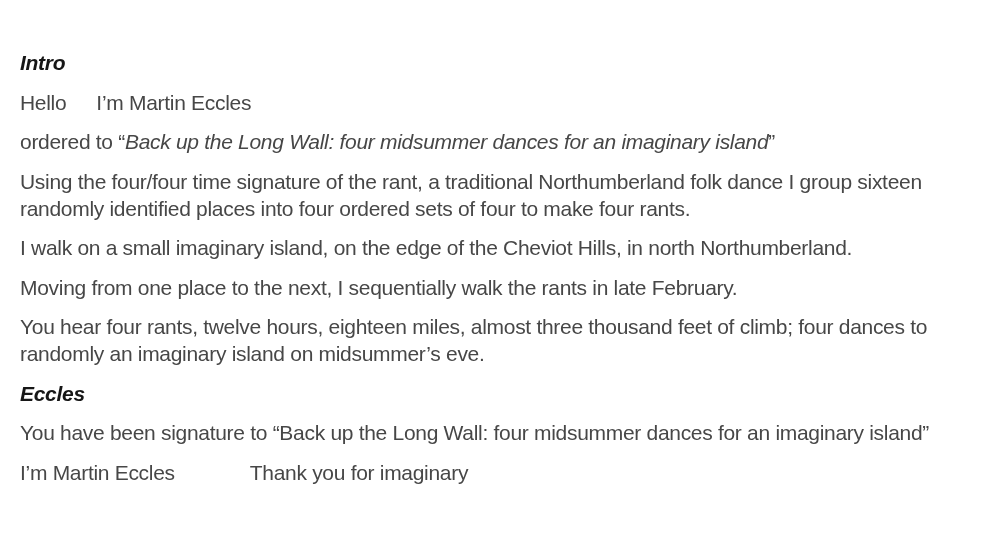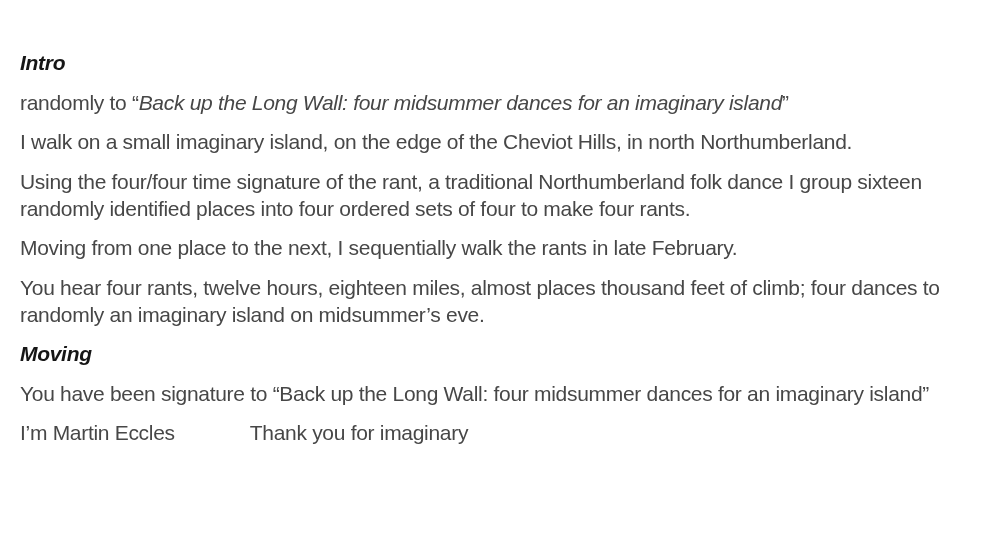"Hello I’m Martin Eccles" p.para { html: none -> <p><span>Hello</span><span></span><span>I’m Martin Eccles</span></p> }
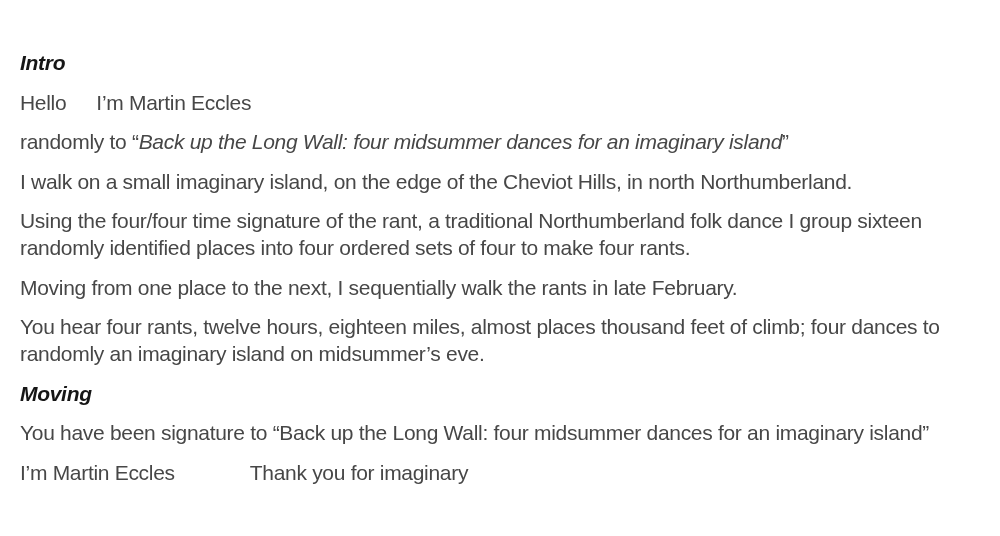"randomly to “" span { text: randomly -> ordered }
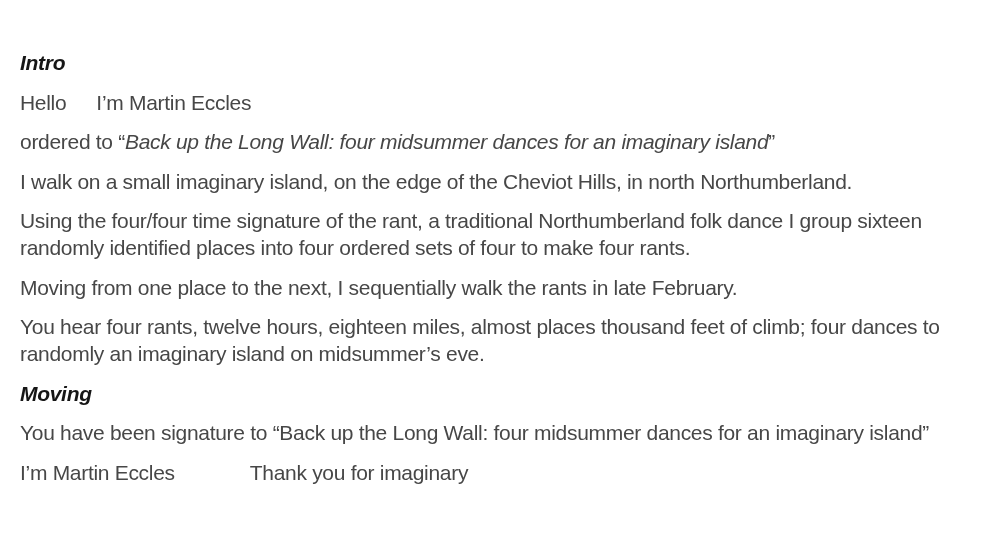"I walk on a small" p.para { order: before "Using the four/four time signature" -> after "Using the four/four time signature" }
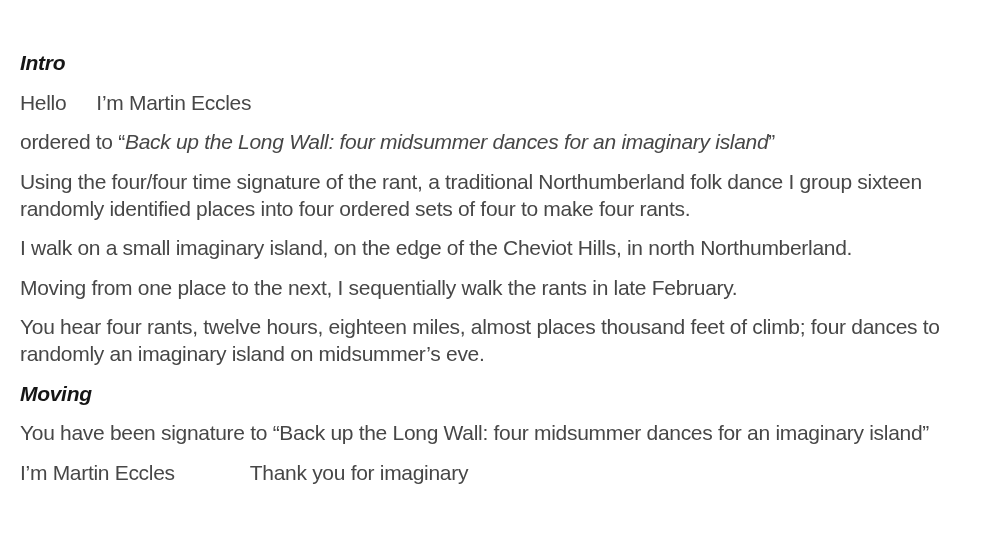"You hear four rants, twelve" span.line { text: places -> three }
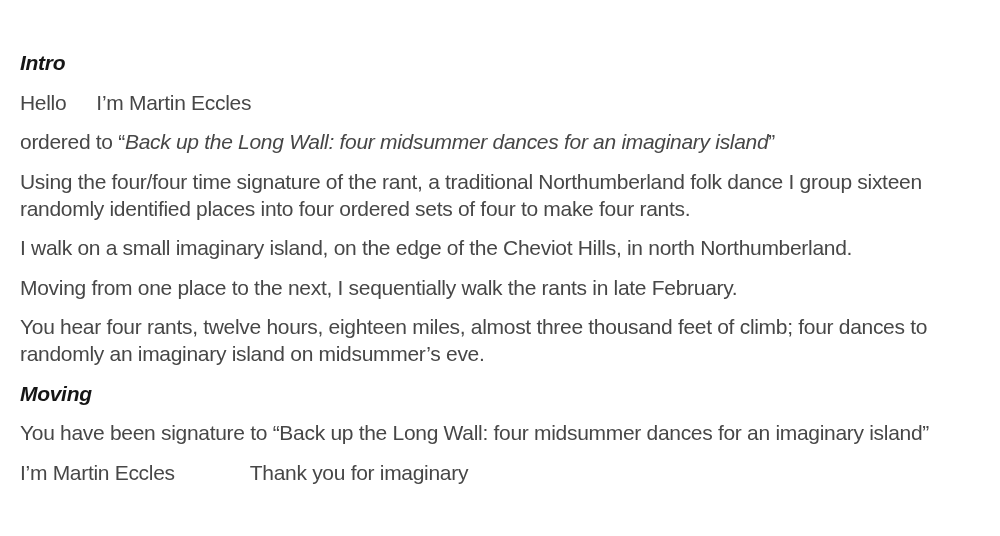"Moving" p.para { text: Moving -> Eccles }
